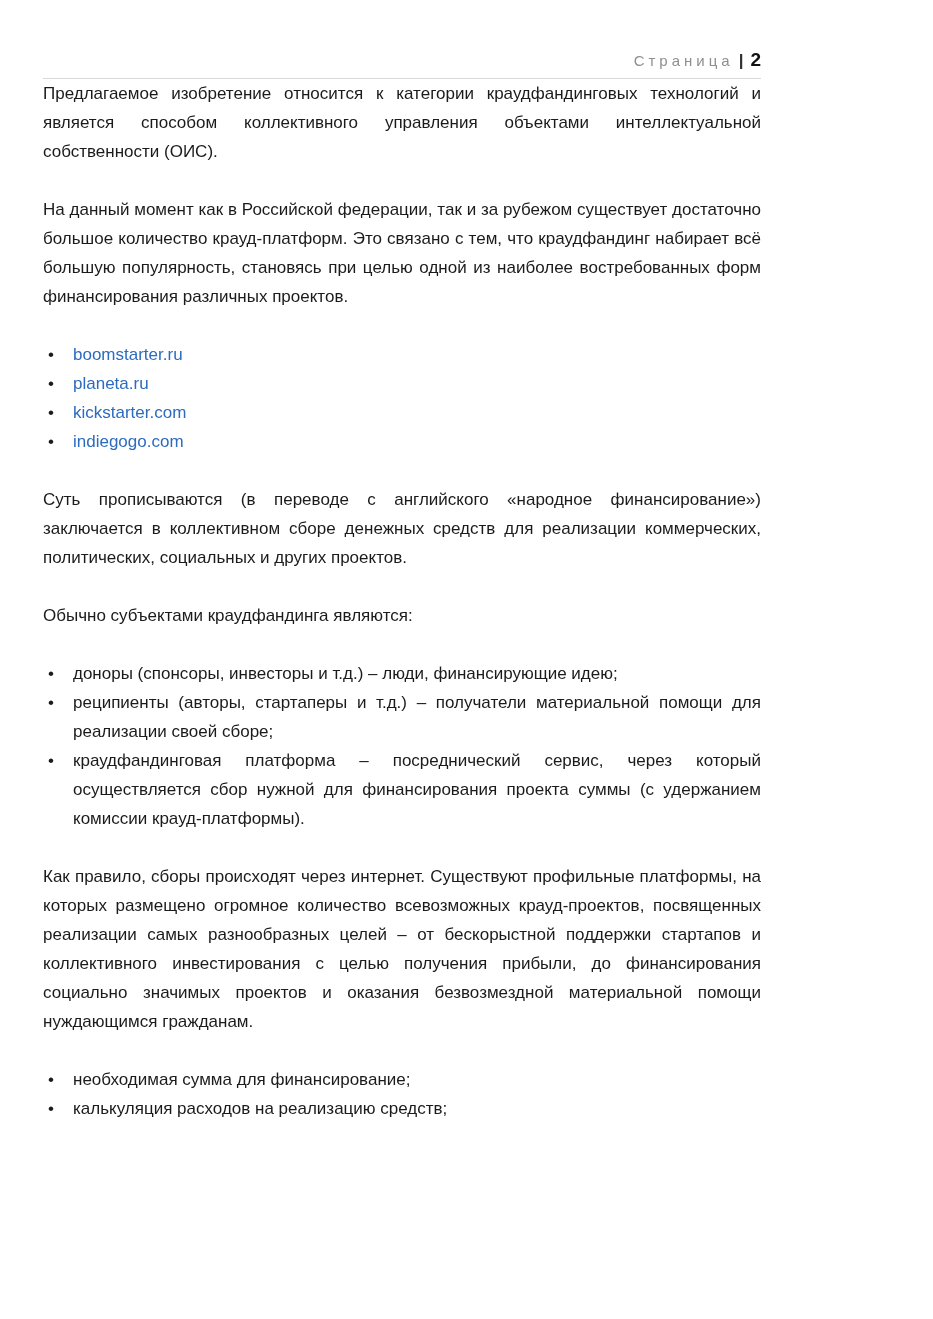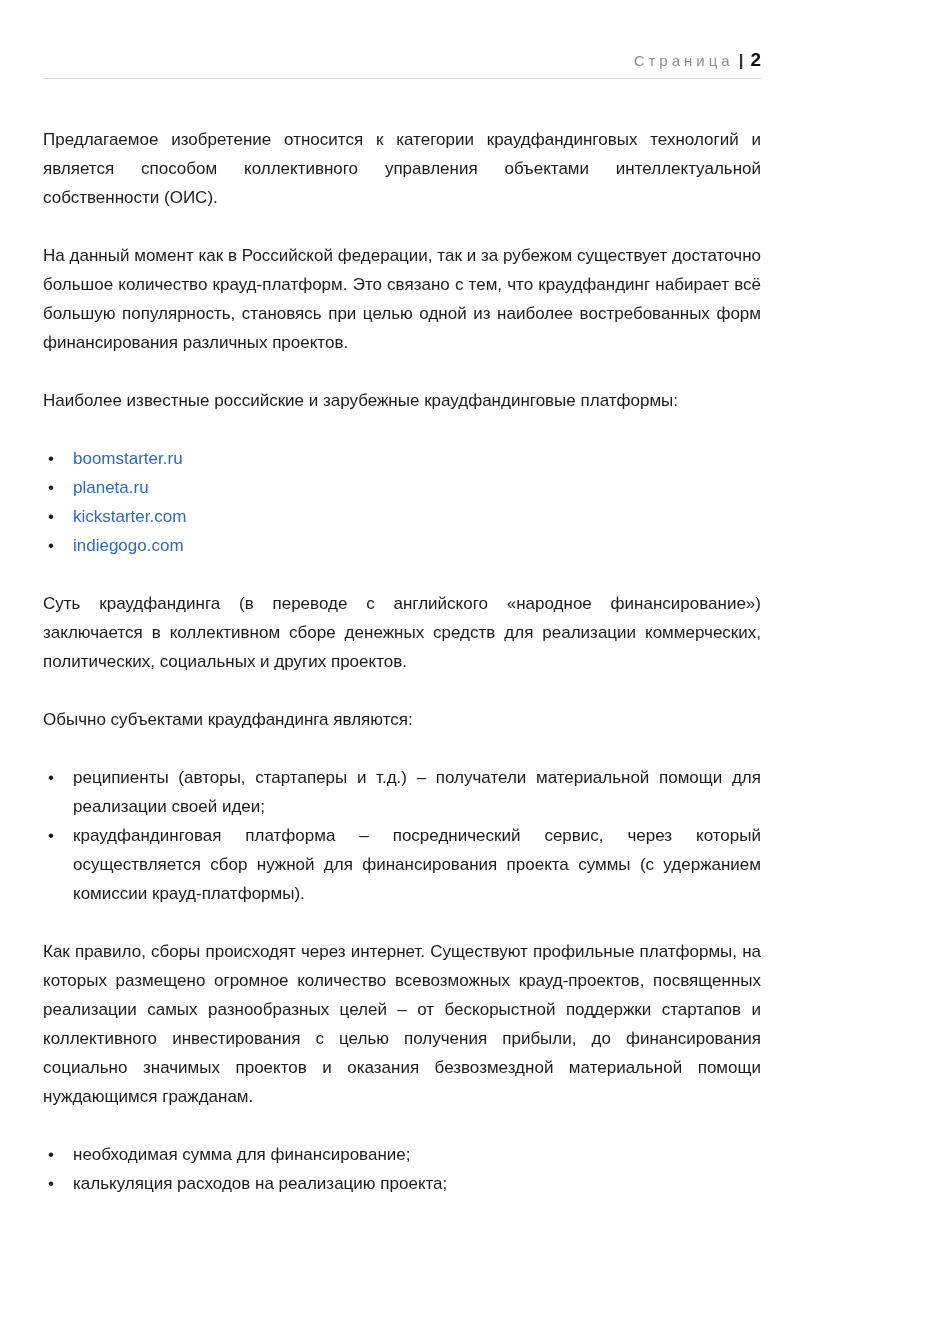"Предлагаемое изобретение относится к" main { margin-top: 46px -> none }
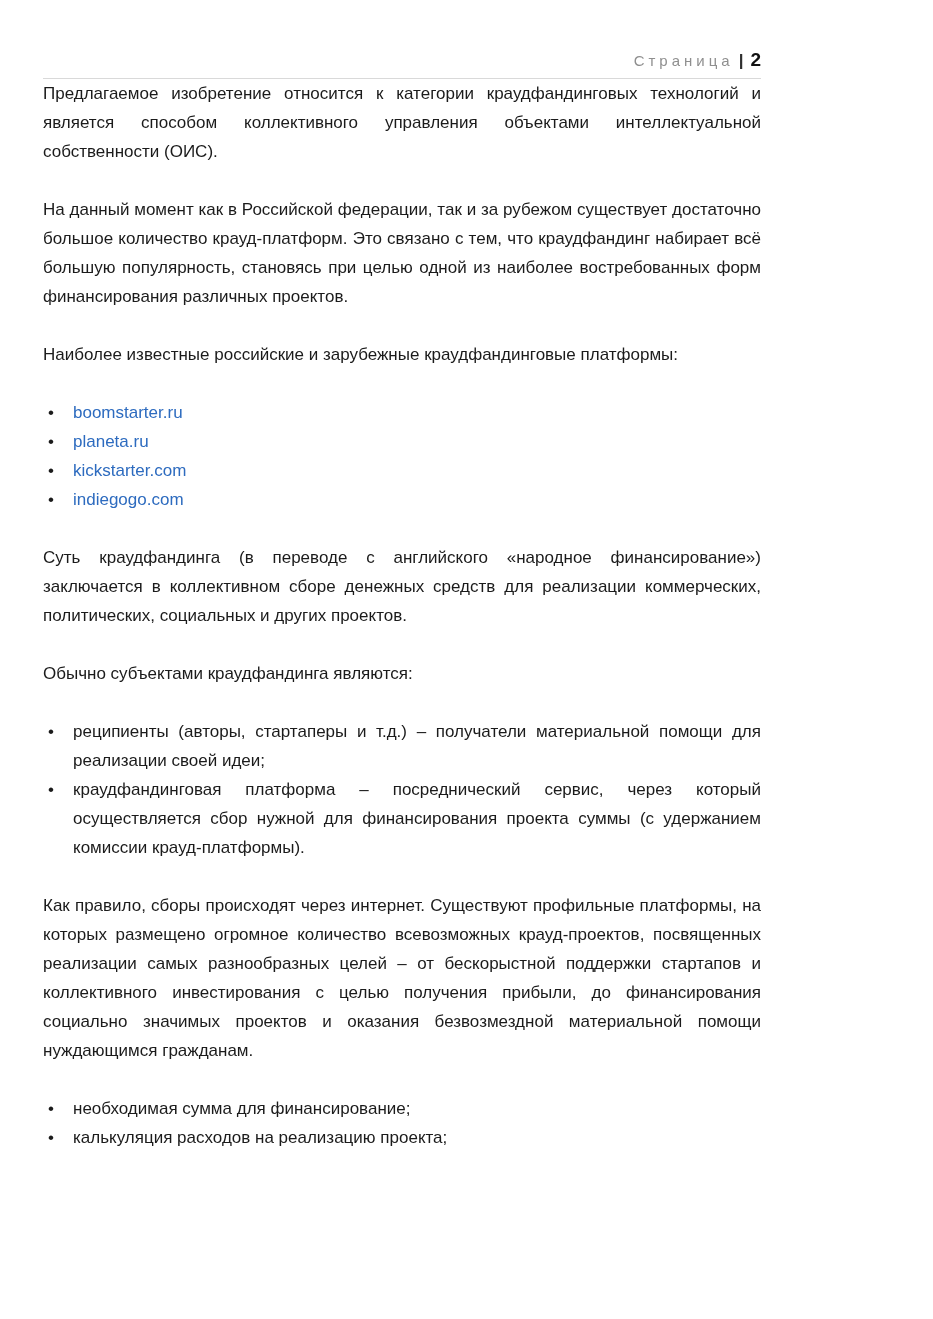"Наиболее известные российские и" p.para { html: <p>Наиболее известные российские и зарубежные краудфандинговые платформы:</p> -> none }
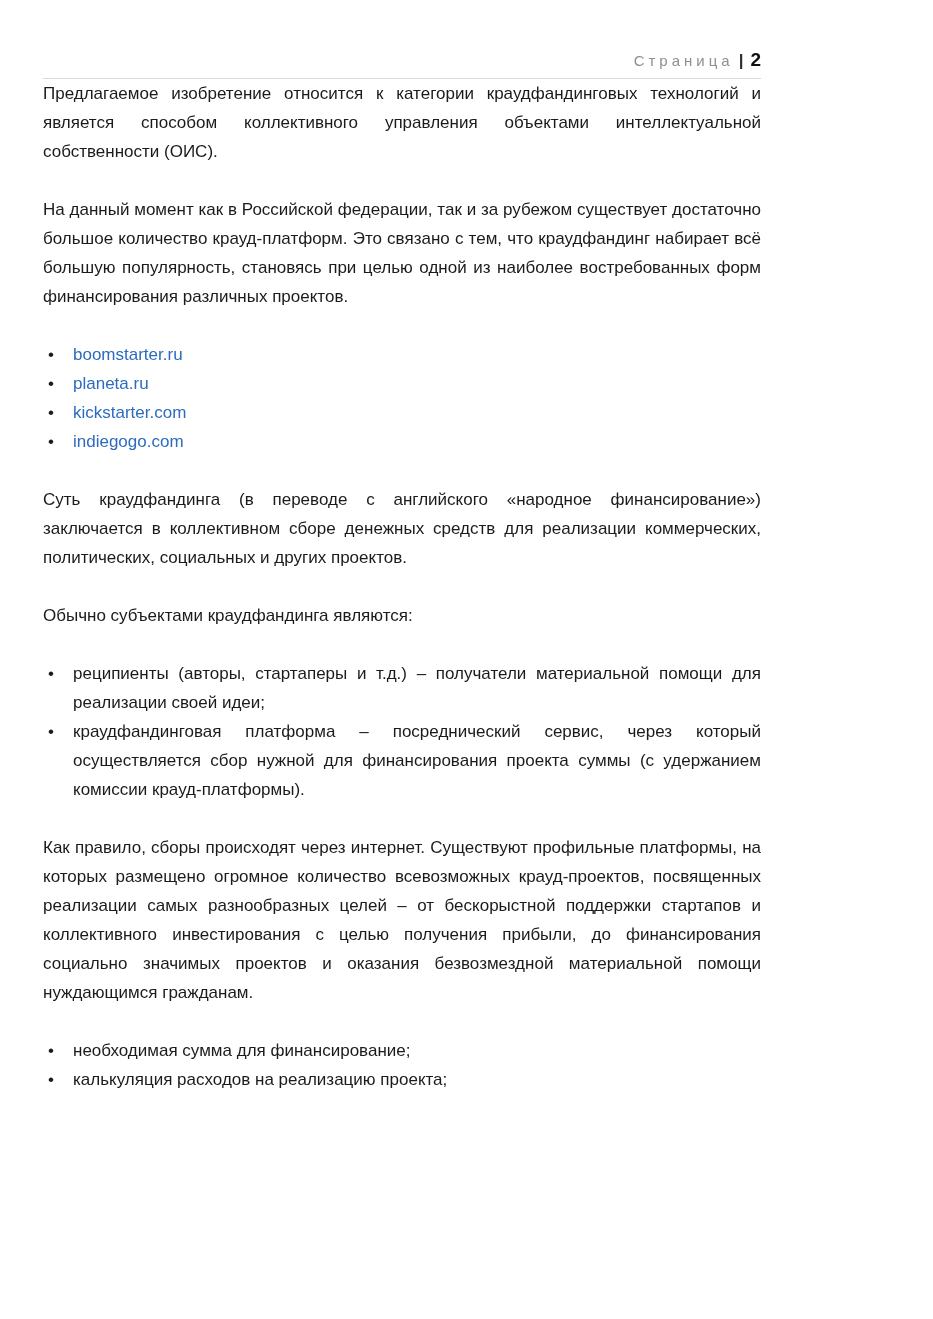"Суть краудфандинга (в переводе с" p.para { text: краудфандинга -> прописываются }
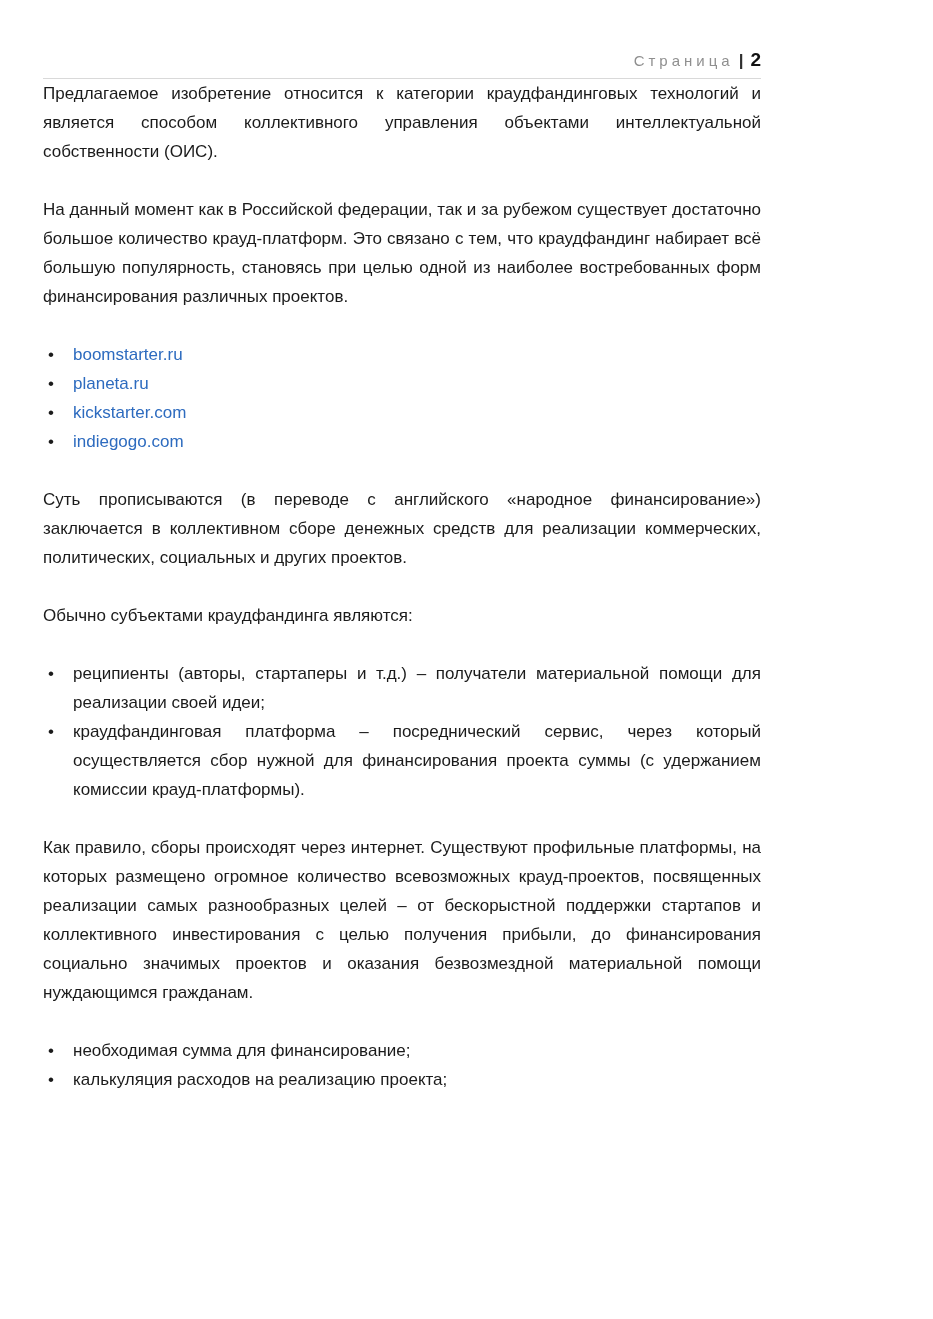"доноры (спонсоры, инвесторы и т.д.)" li { html: none -> <li>доноры (спонсоры, инвесторы и т.д.) – люди, финансирующие идею;</li> }
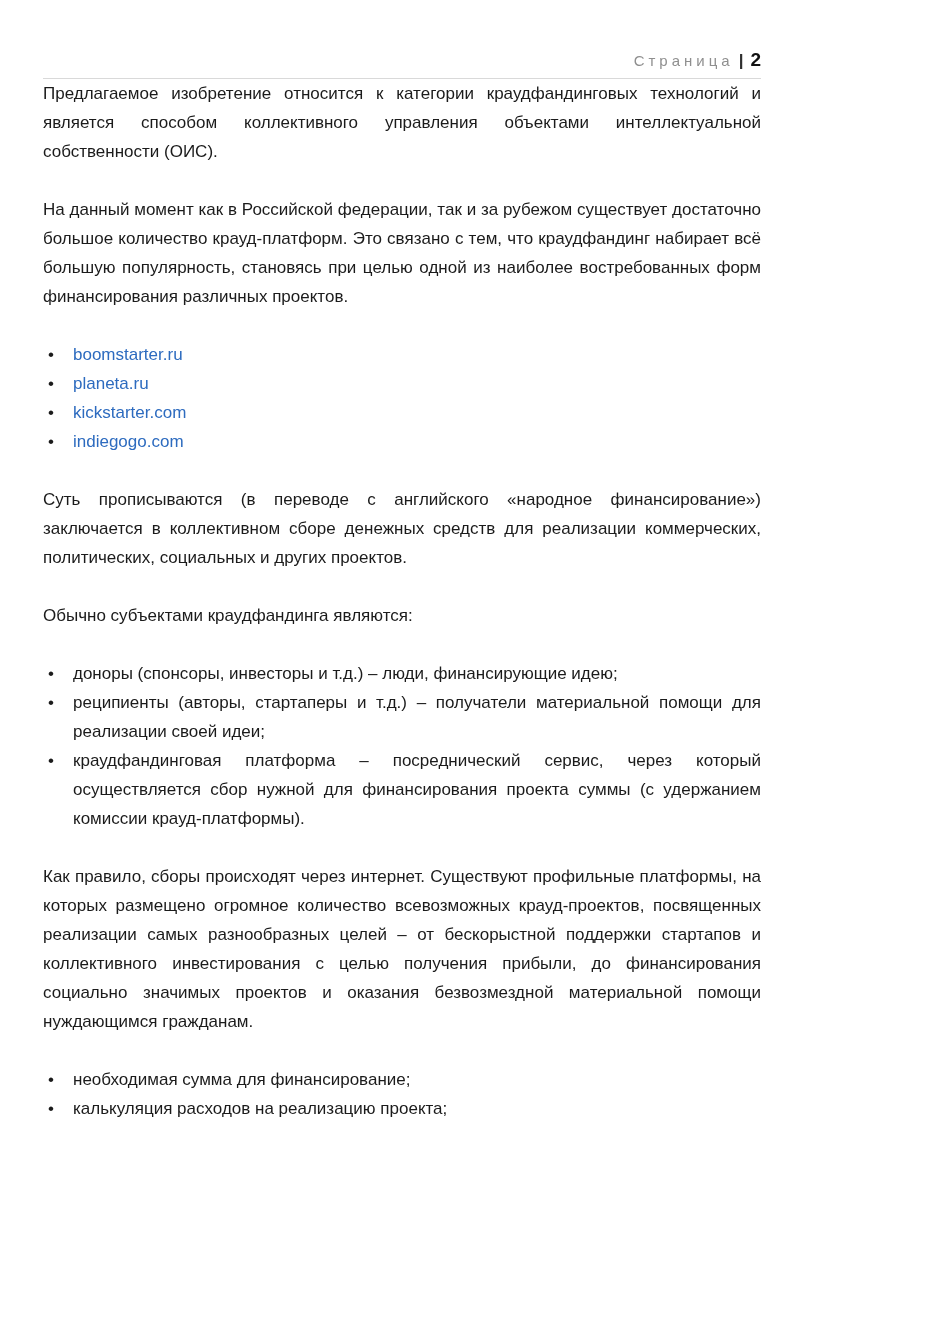"реципиенты (авторы, стартаперы и т.д.)" li { text: идеи -> сборе }
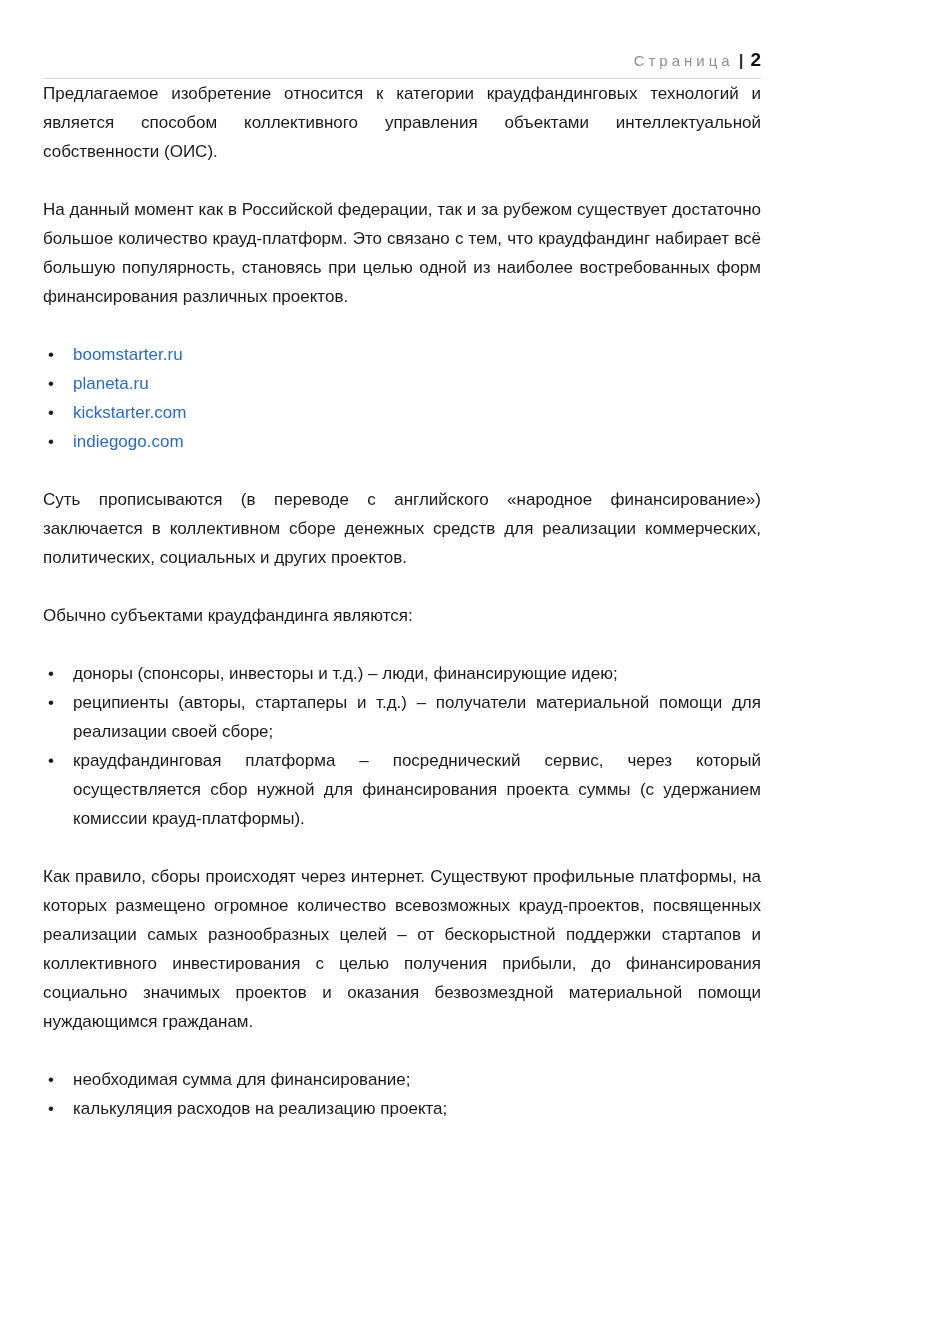"калькуляция расходов на реализацию" li { text: проекта -> средств }
